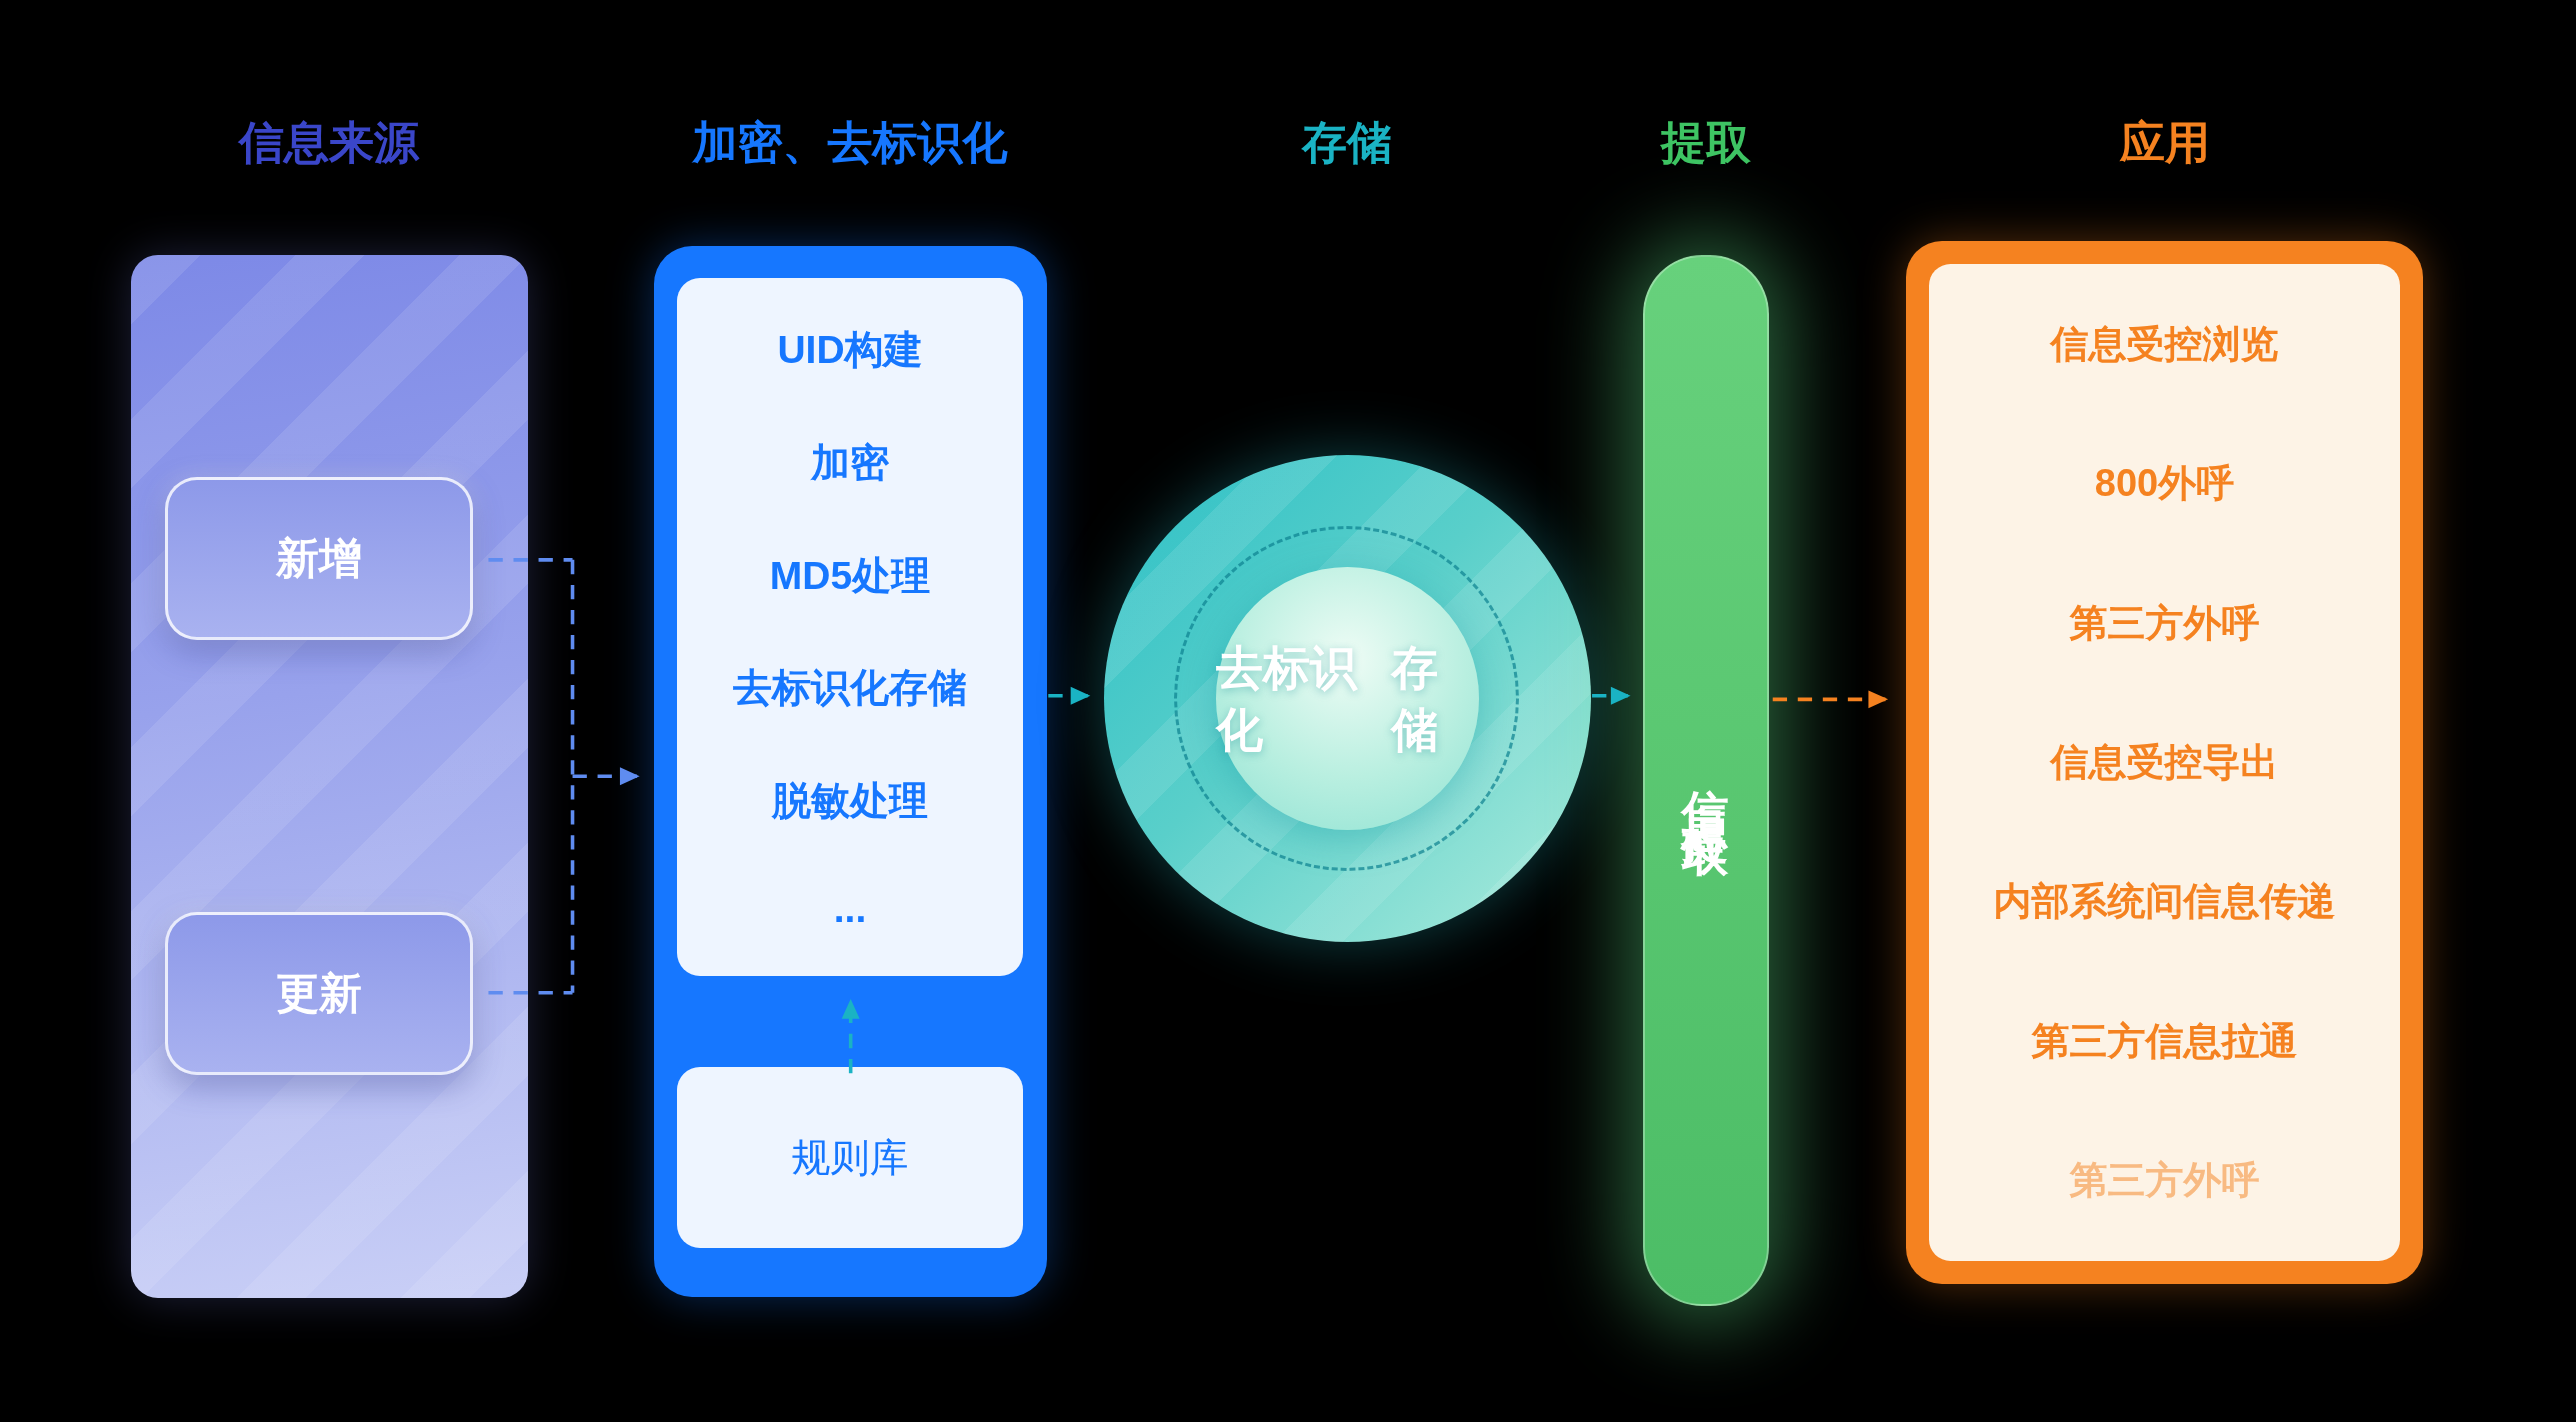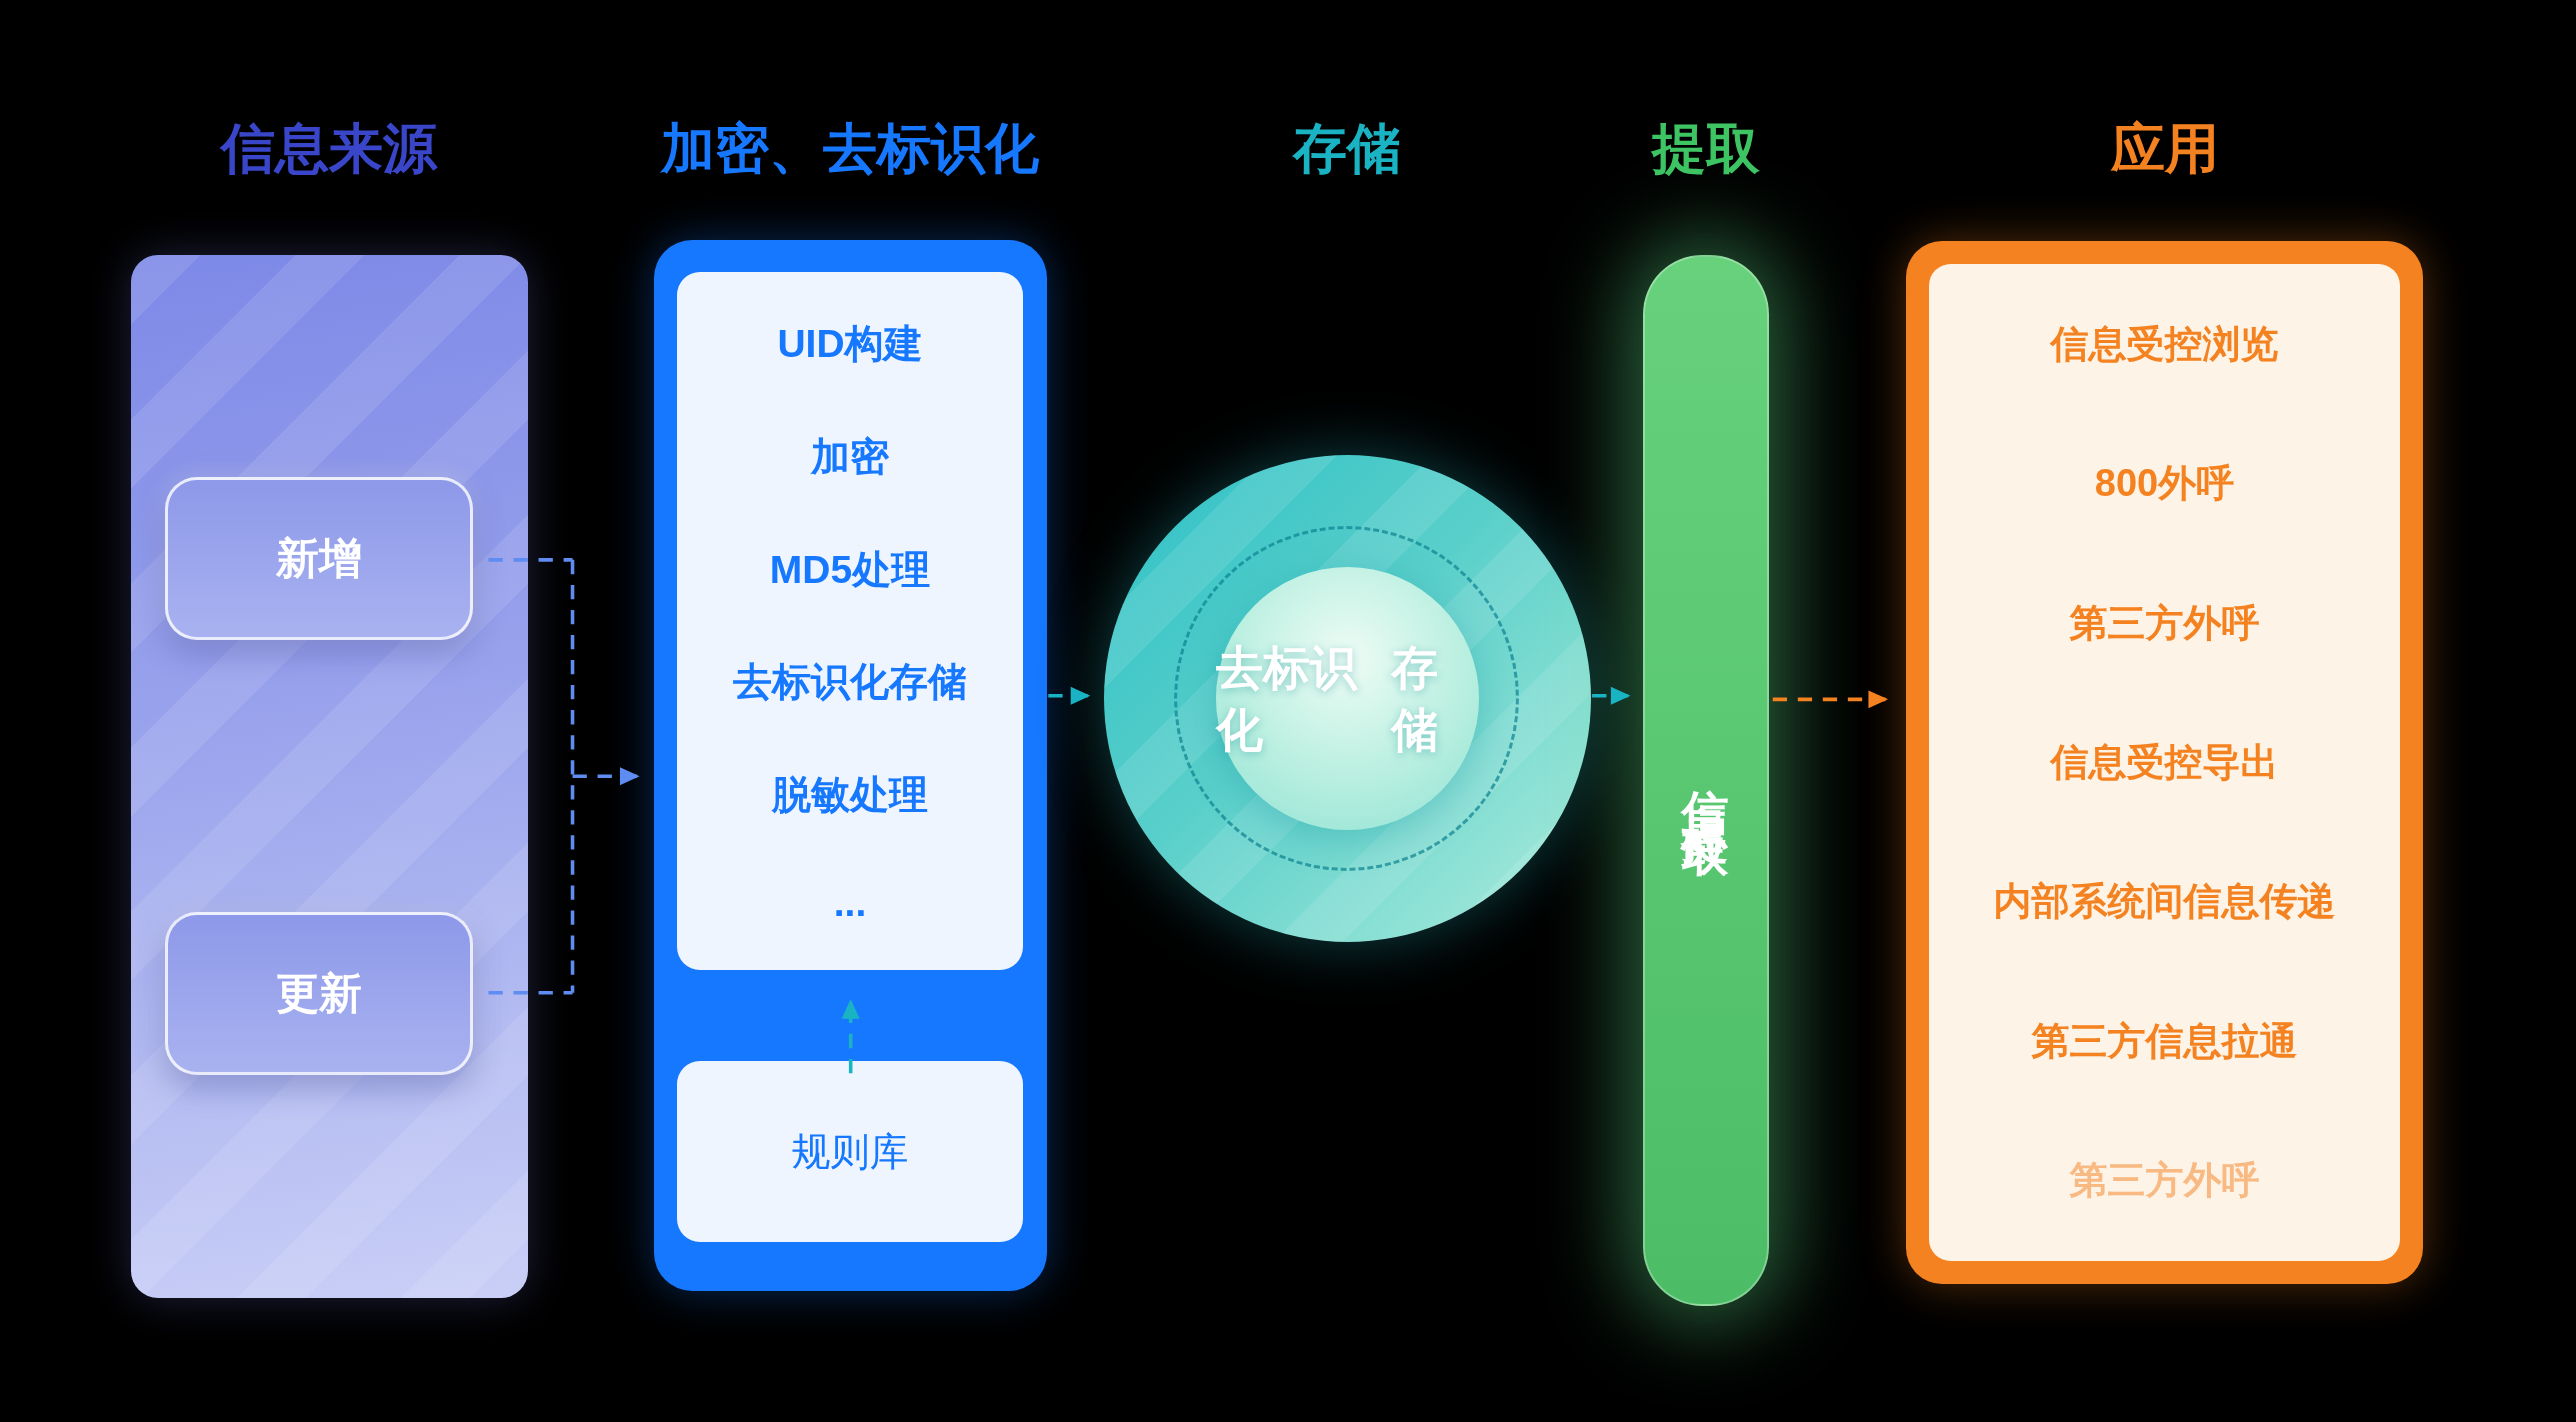"信息来源" .hdr { font-size: 54px -> 45px }
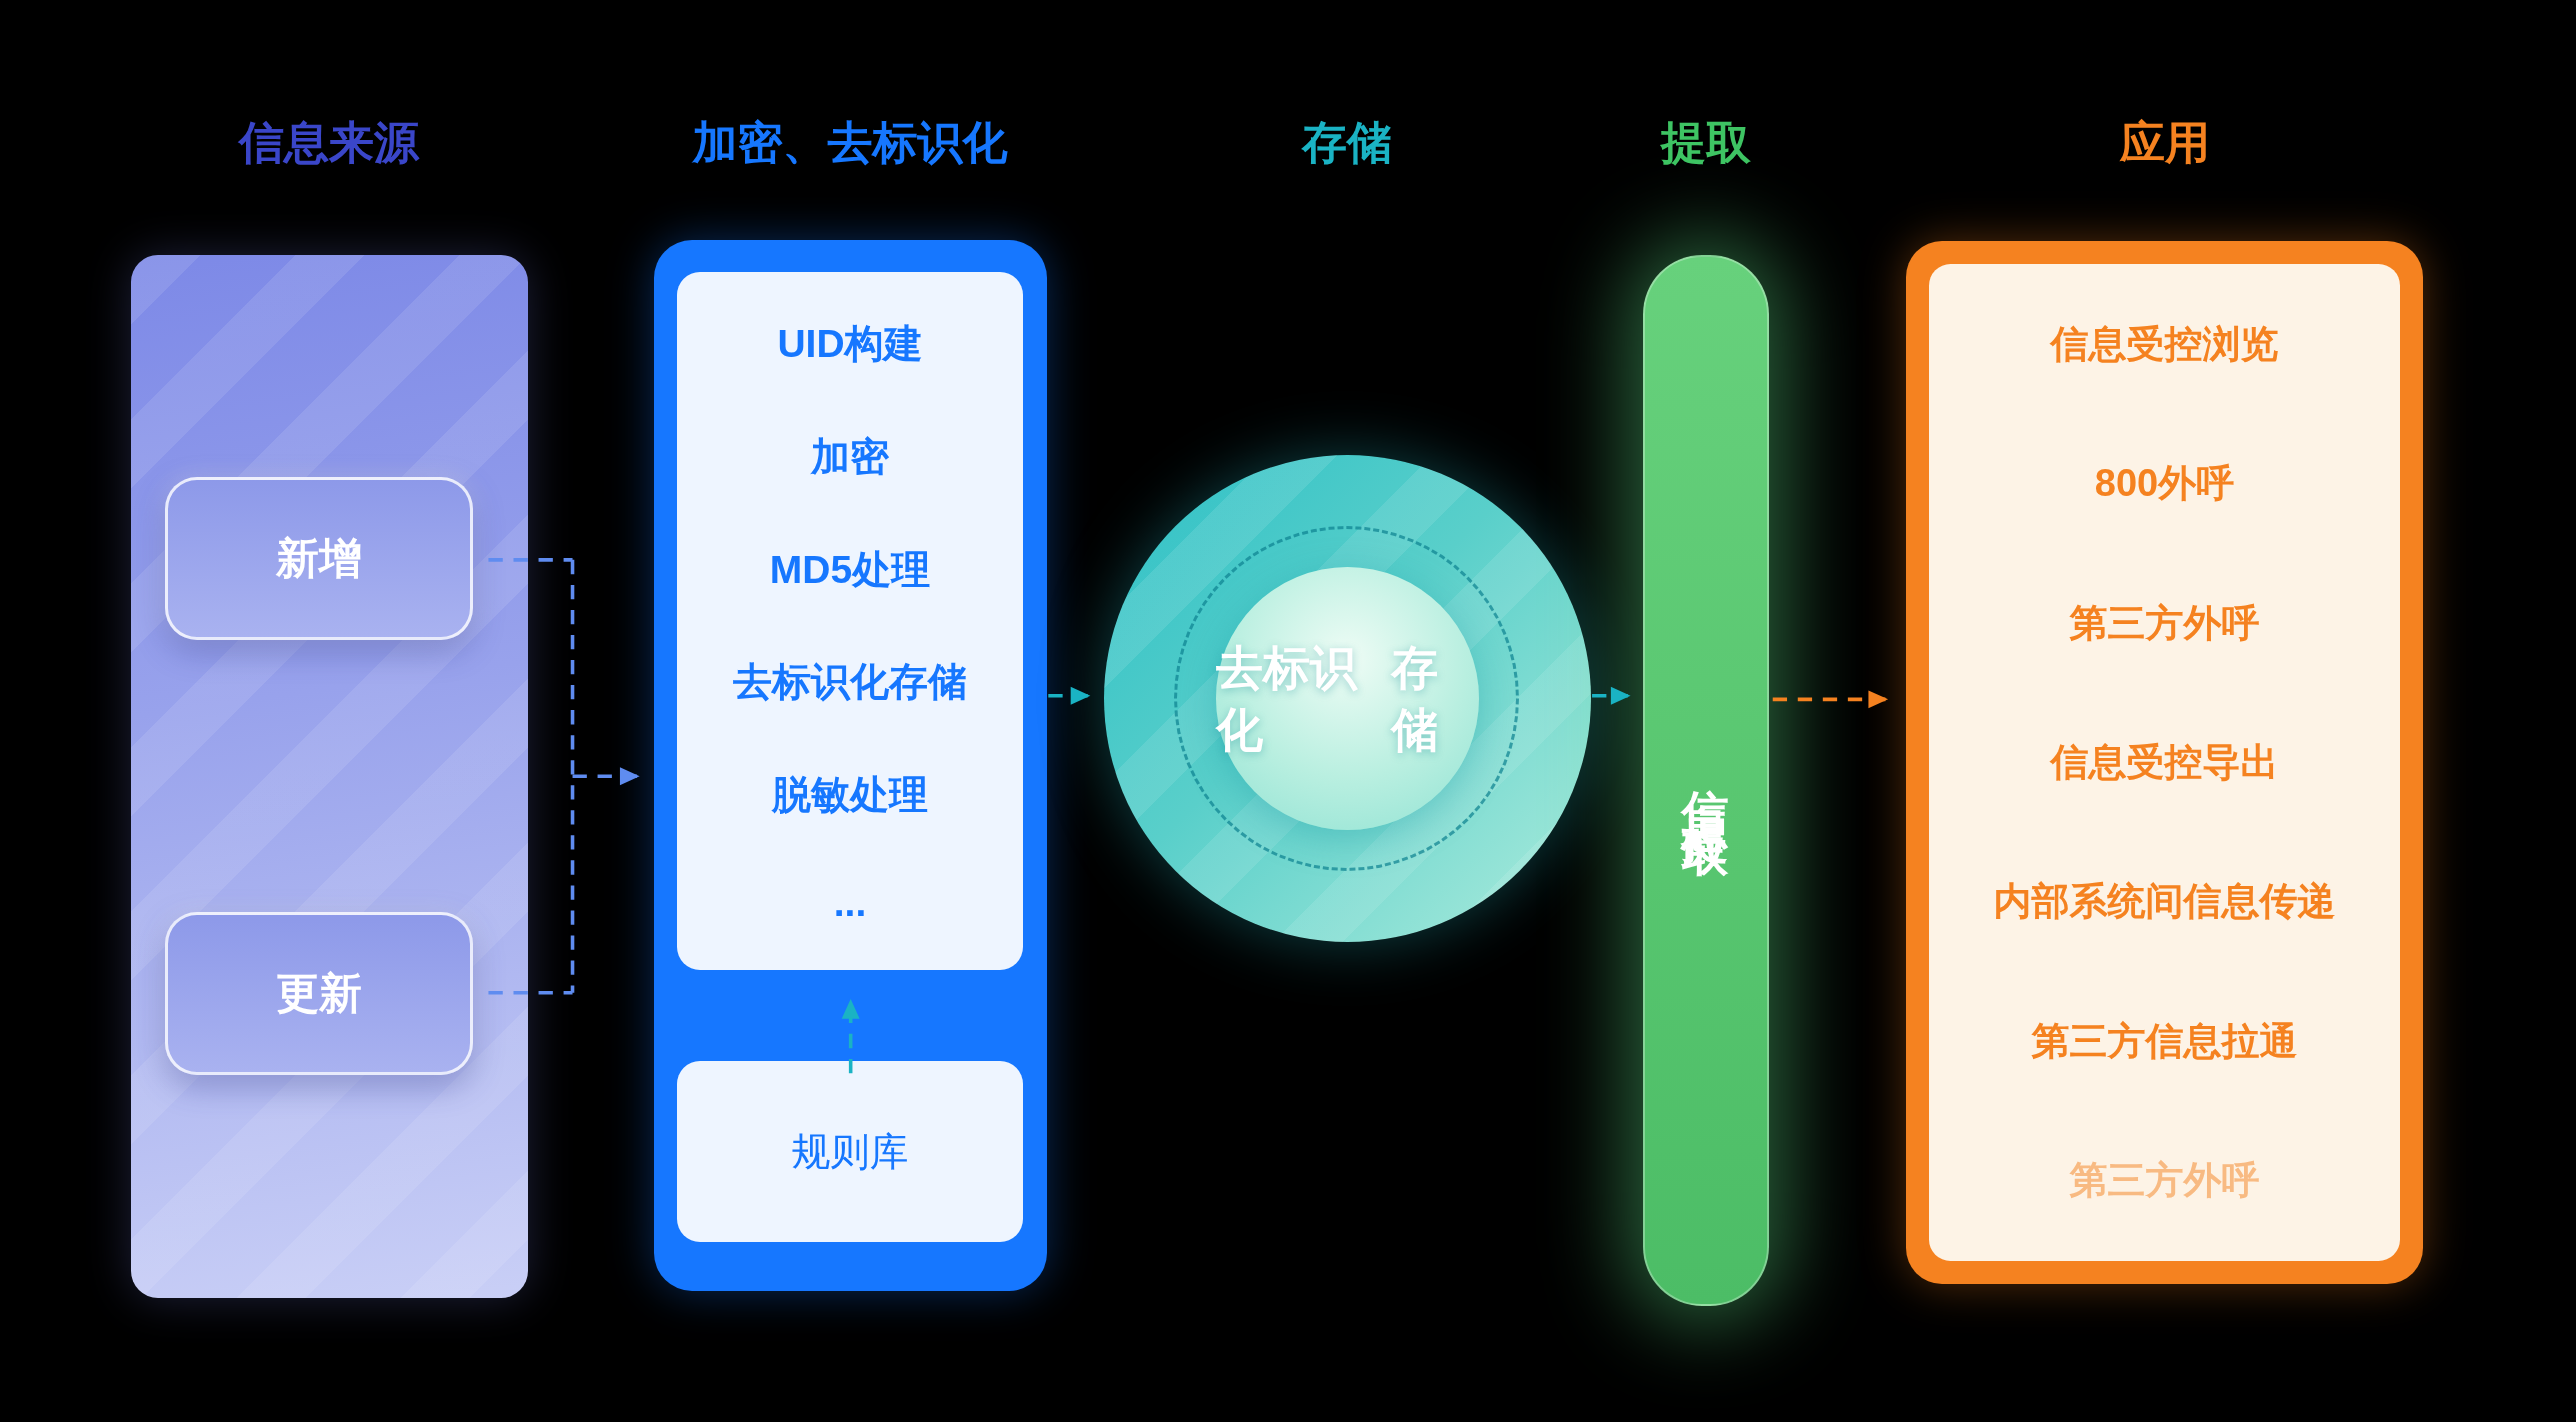"UID构建" .panel-enc { top: 240px -> 246px }
